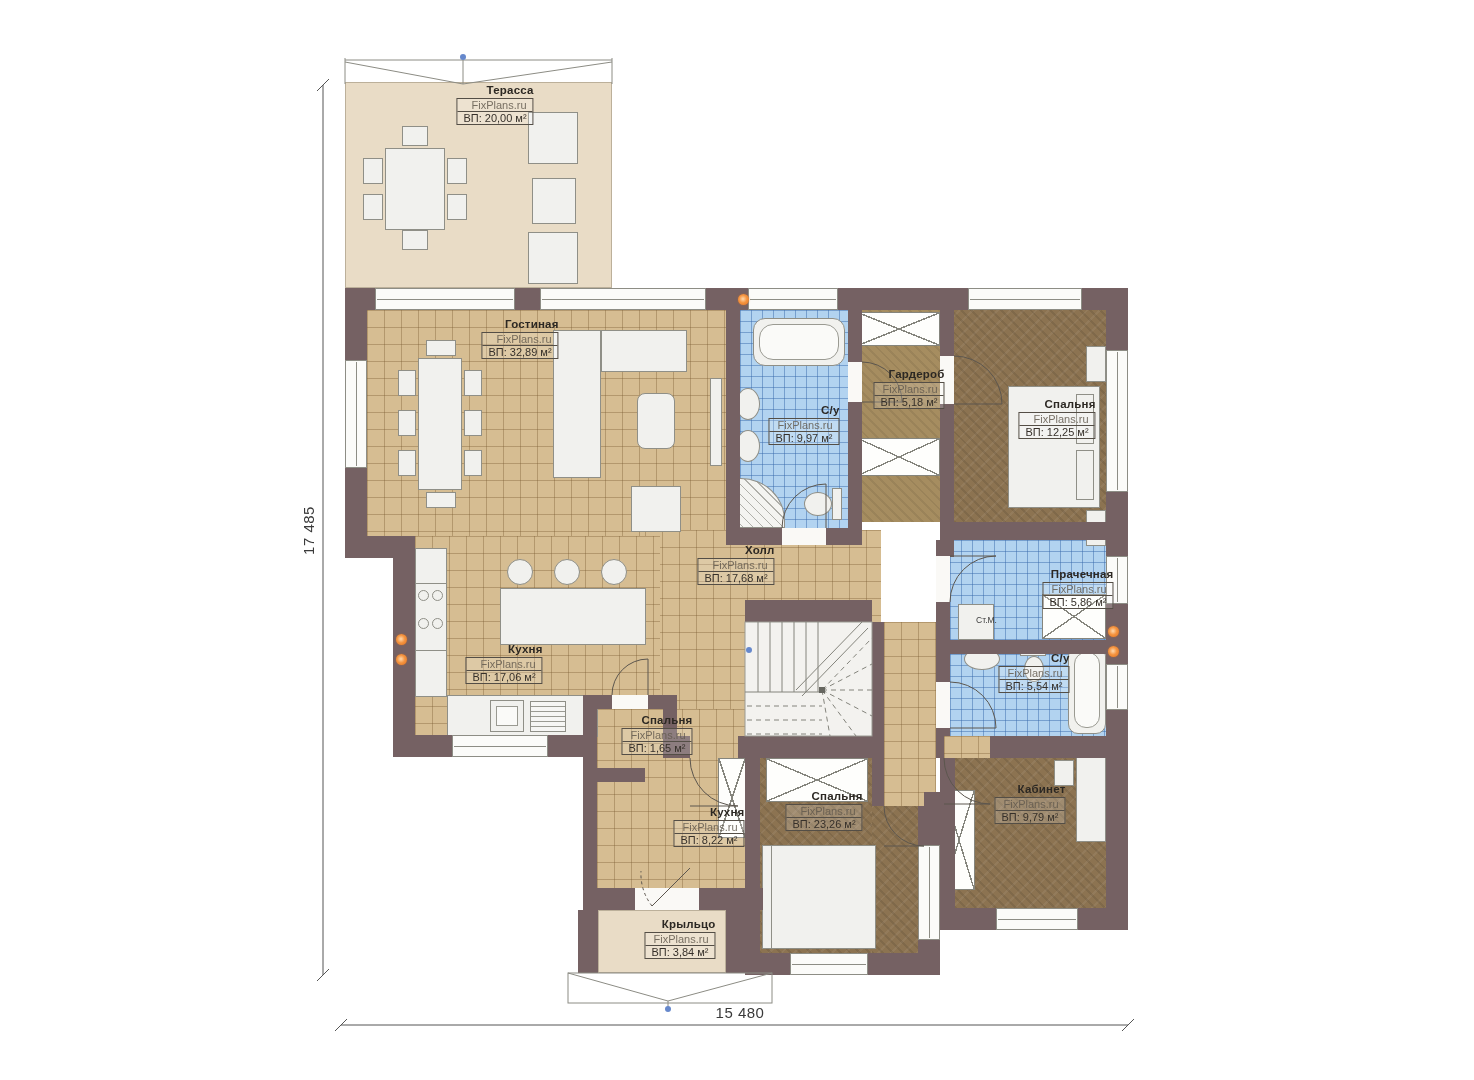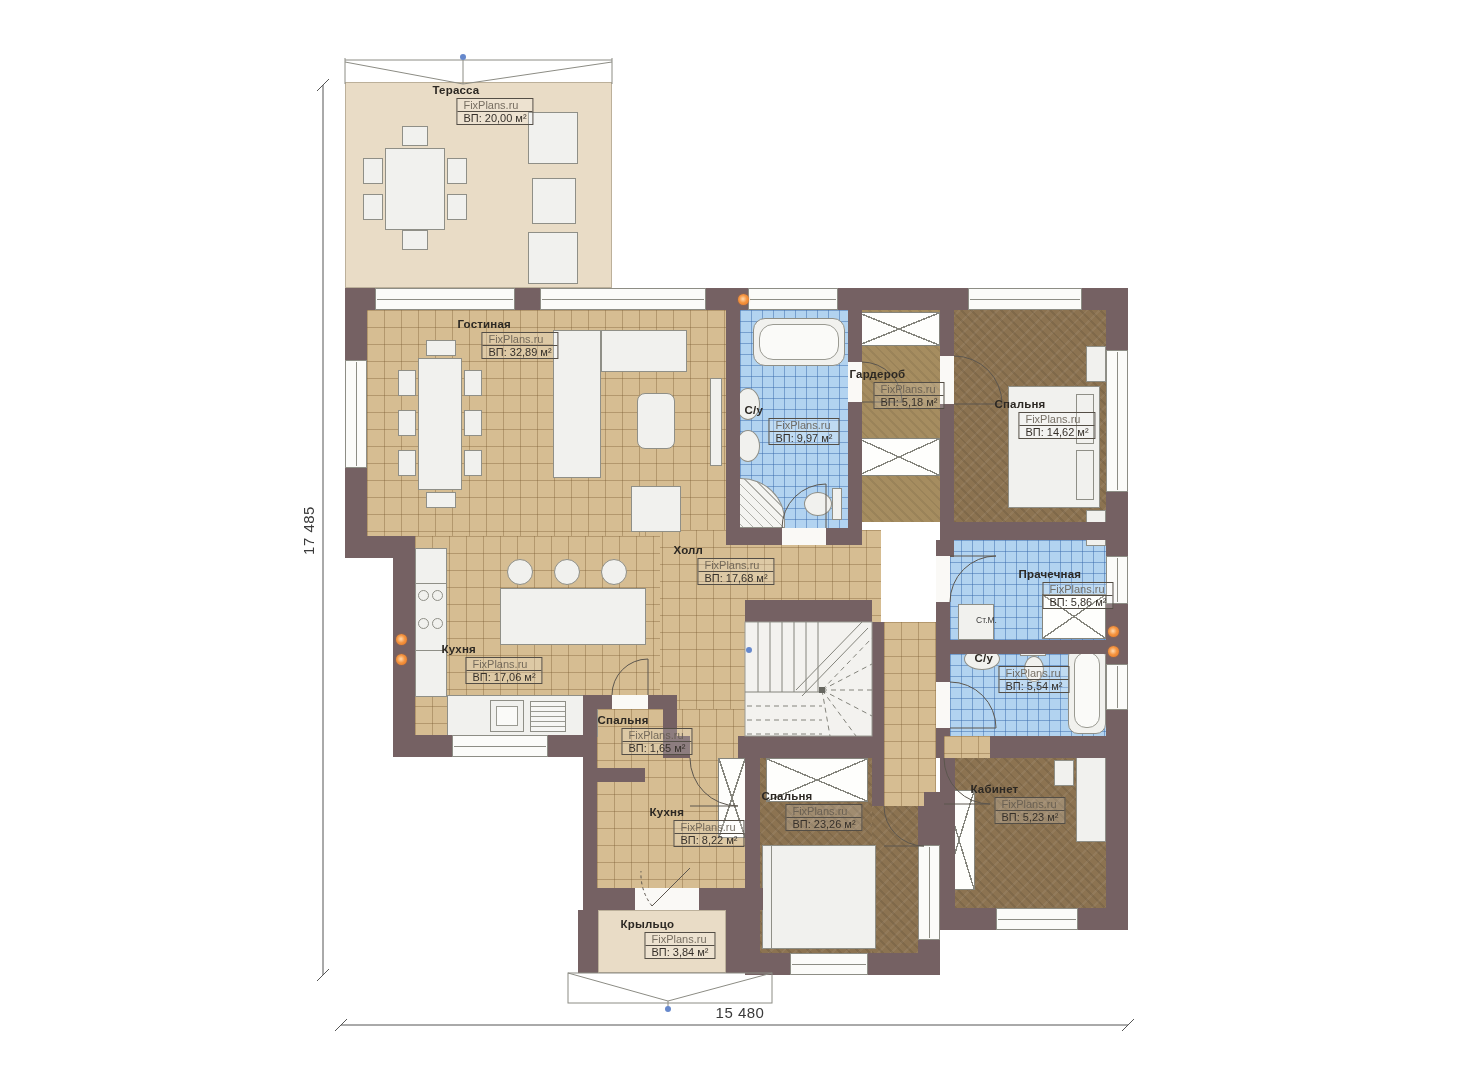"Терасса" .rlabel { text-align: left -> right }
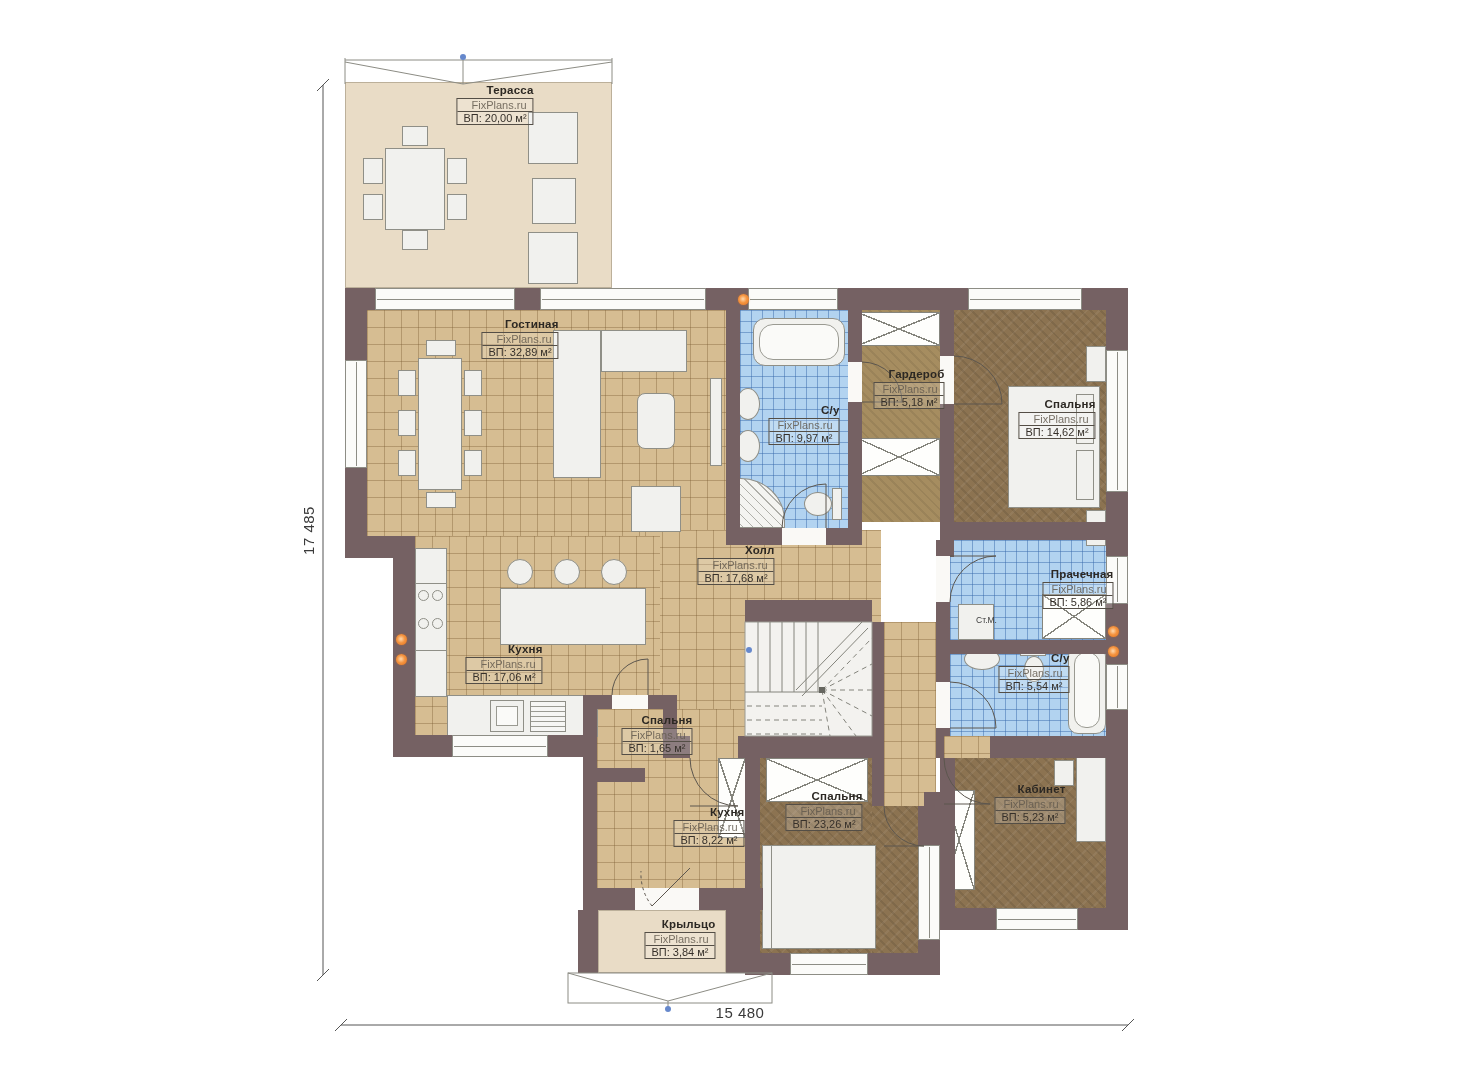"ВП: 14,62 м²" div.ar { text: 14,62 -> 12,25 }
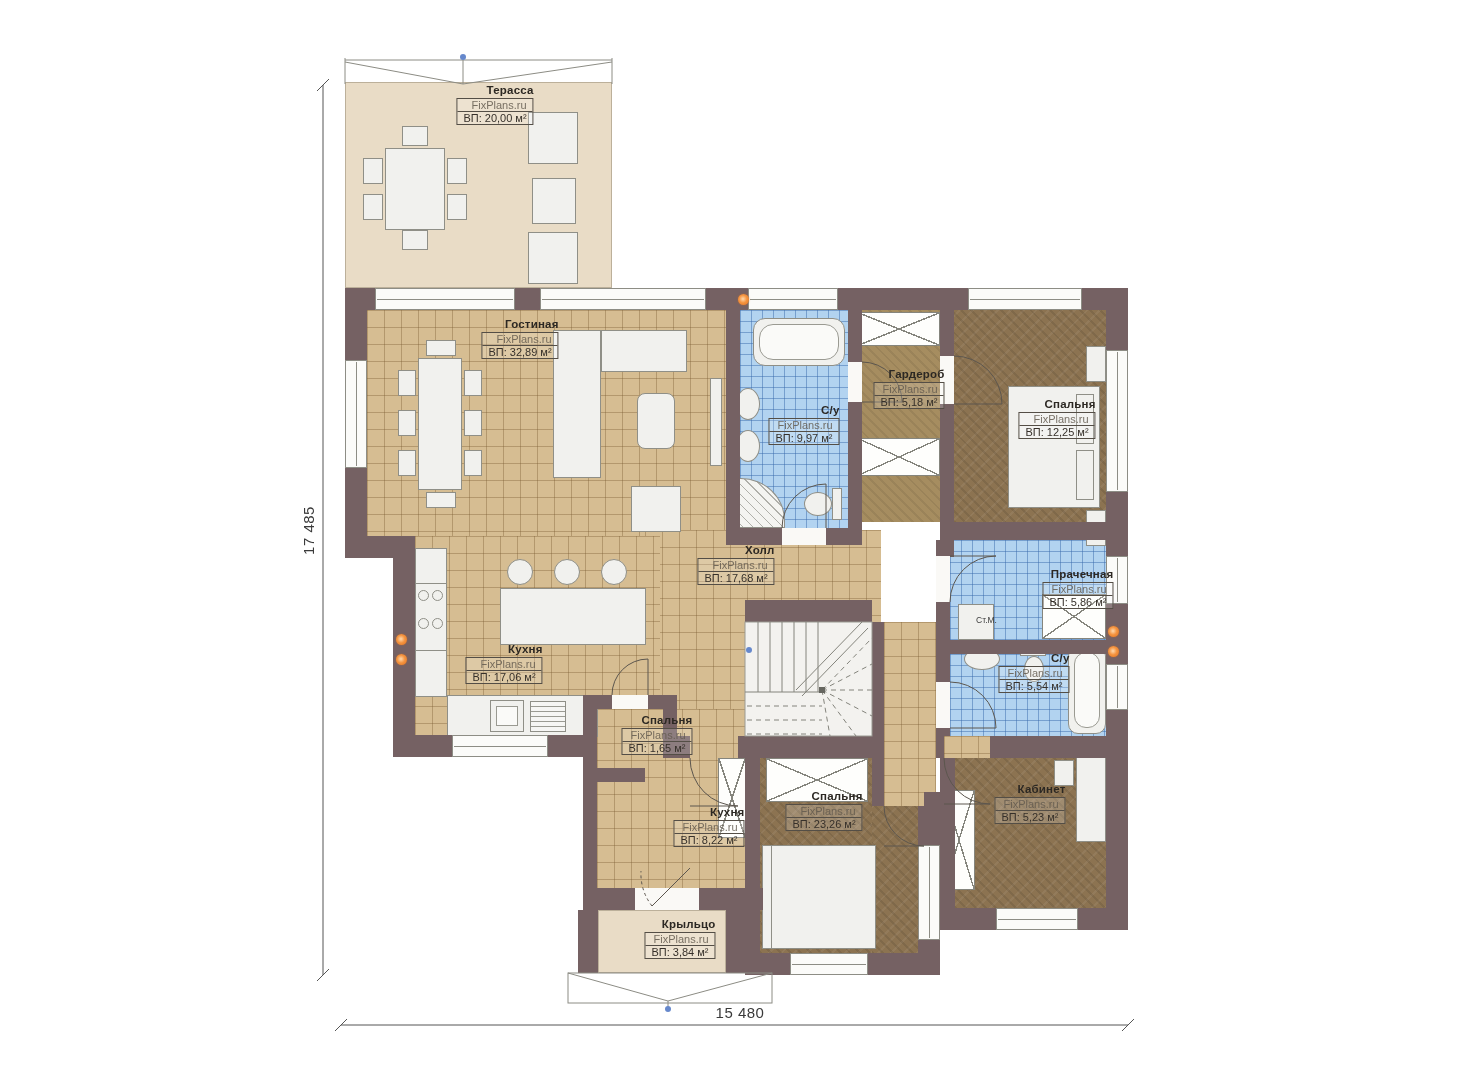"ВП: 5,23 м²" div.ar { text: 5,23 -> 9,79 }
